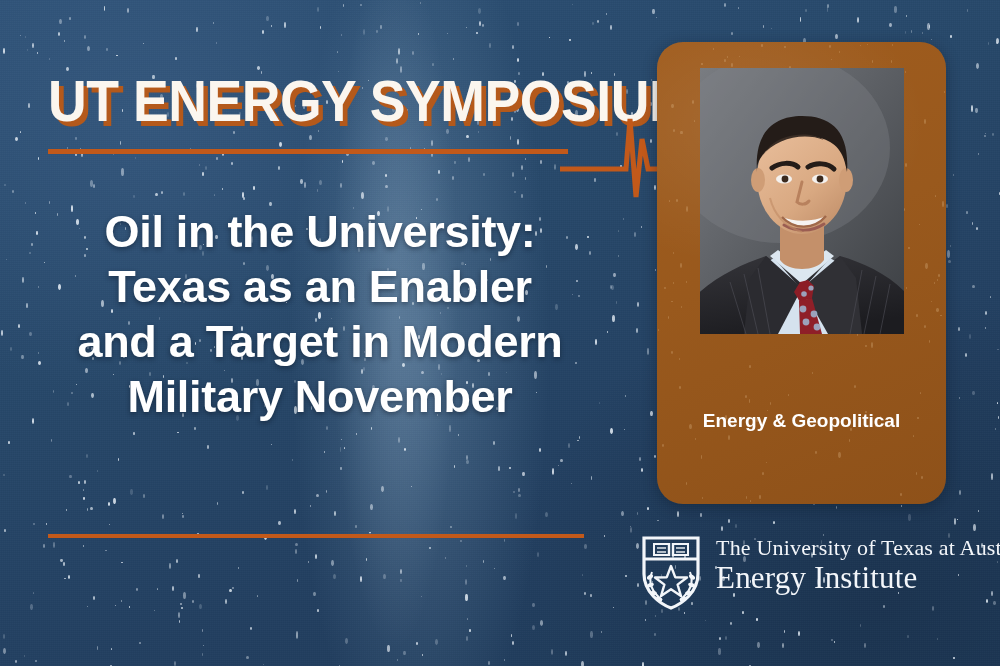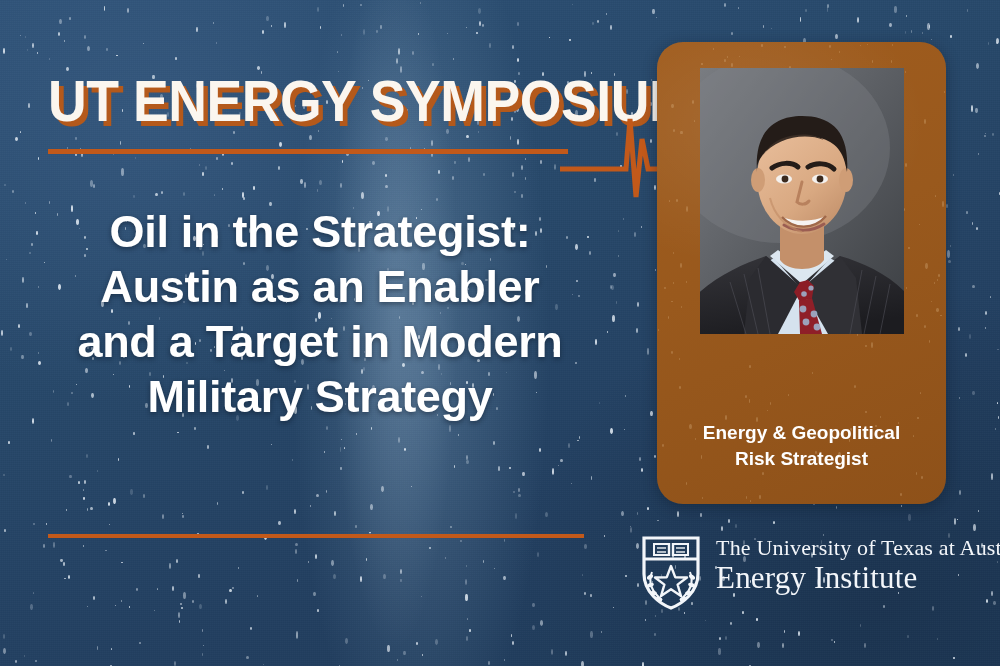"Oil in the Strategist:" div { text: Strategist -> University }
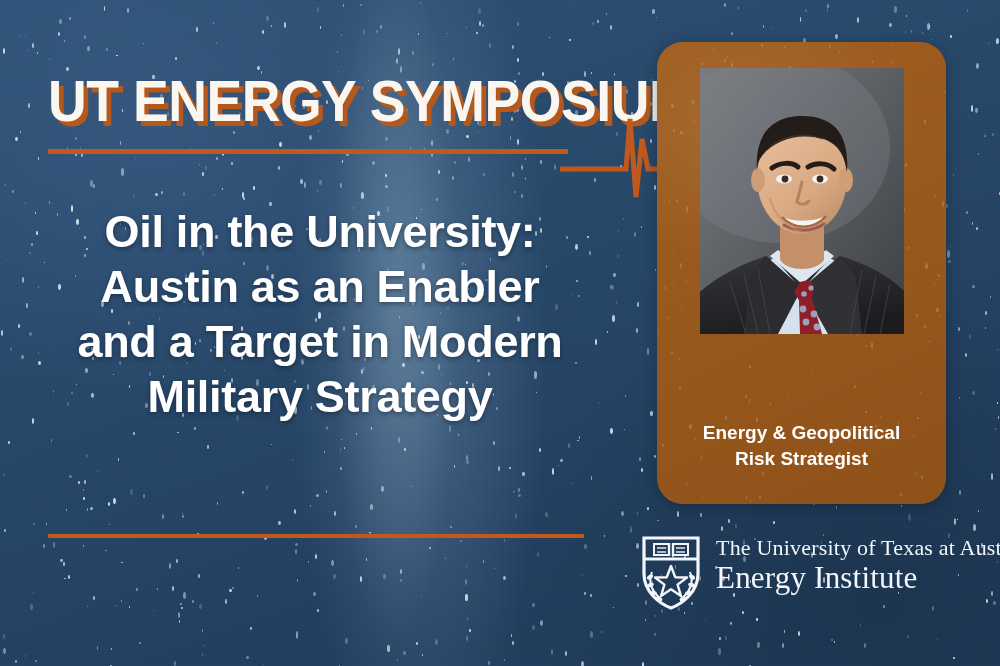"Austin as an Enabler" div { text: Austin -> Texas }
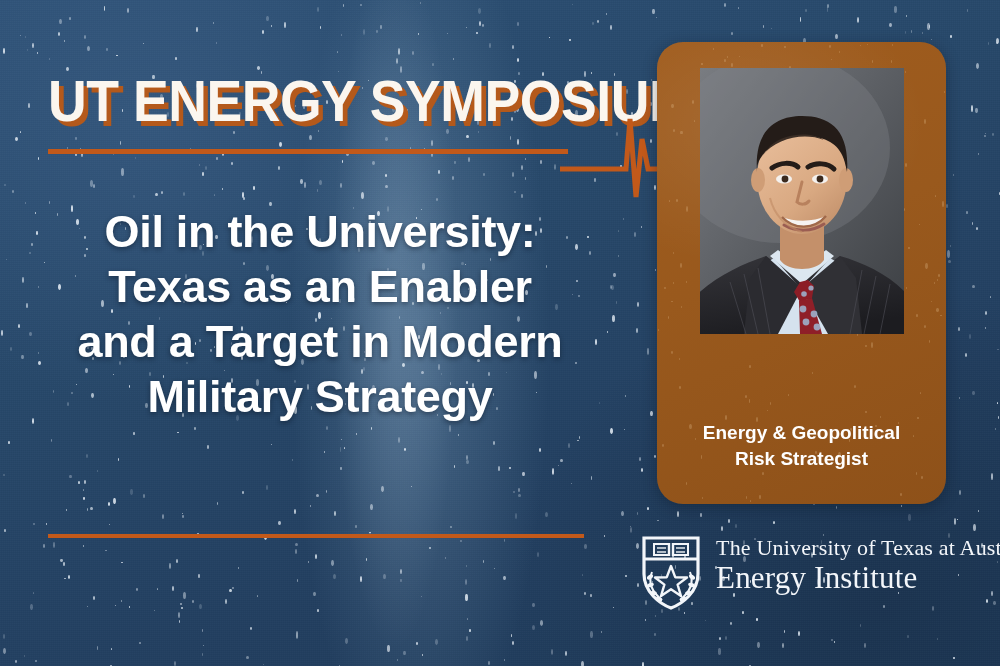"Military Strategy" div { text: Strategy -> November }
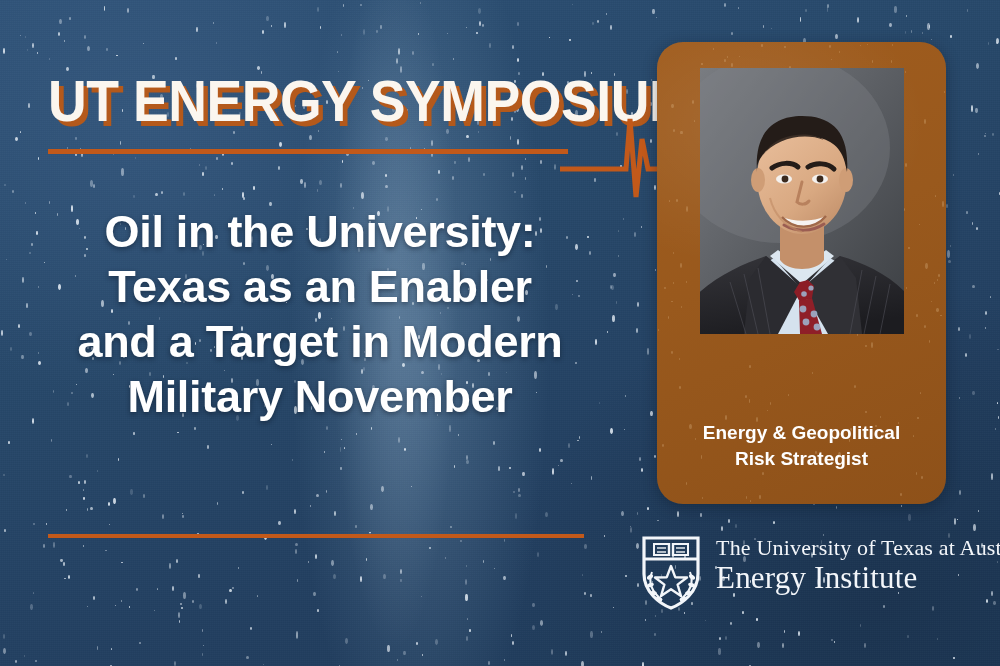"Energy & Geopolitical" #speaker-role { margin-top: 12px -> none }
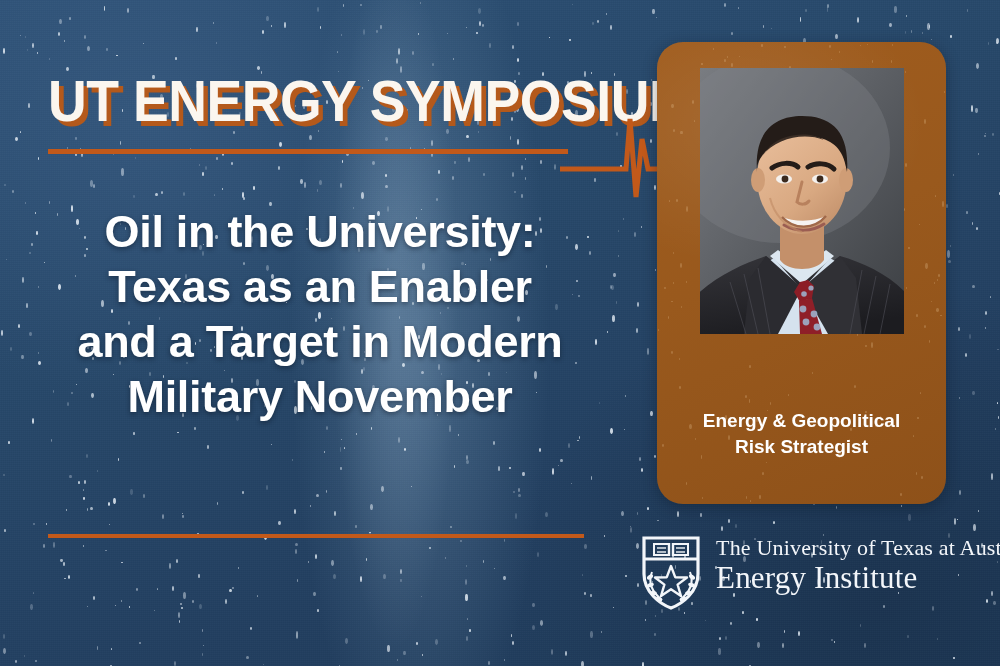"Risk Strategist" div { html: <div>Risk Strategist</div> -> none }
